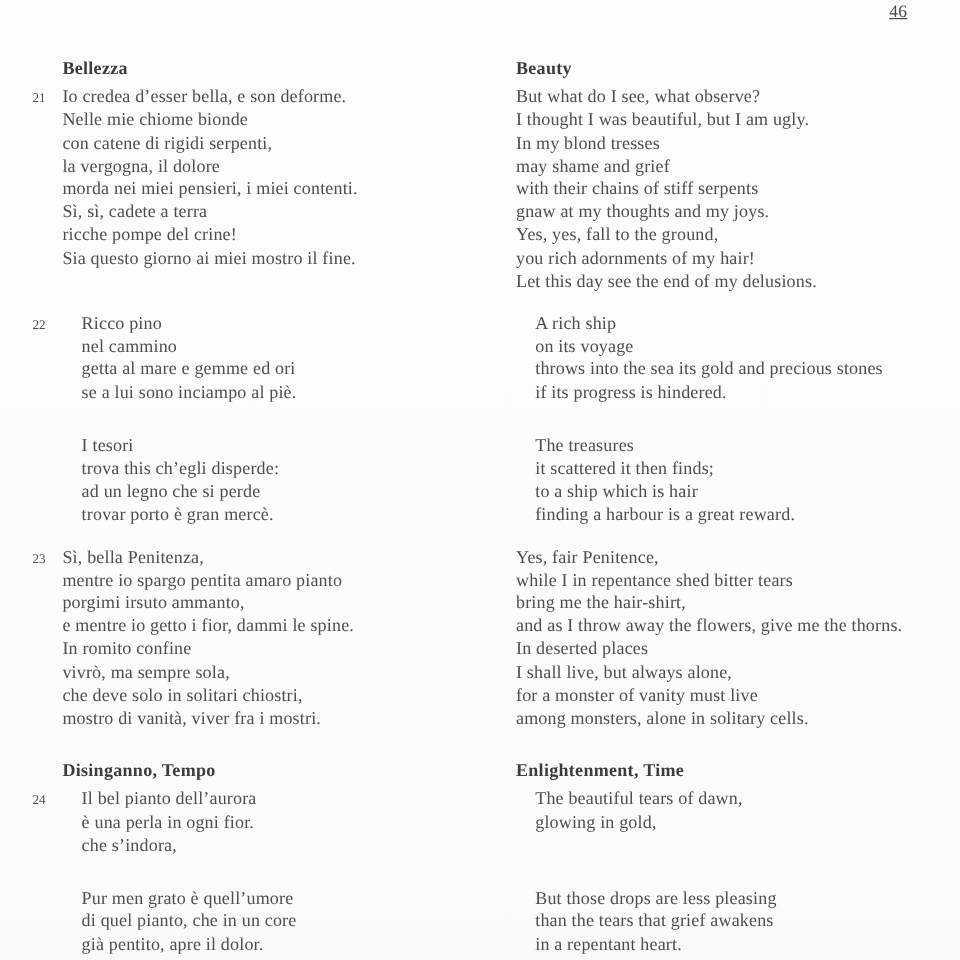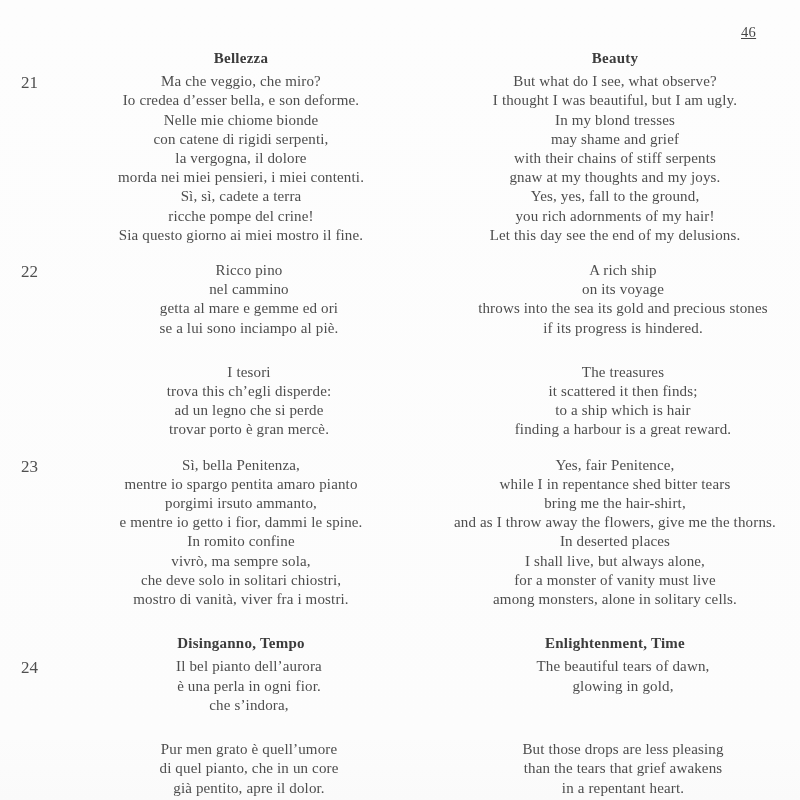"46" .page-number { top: 24px -> 2px }
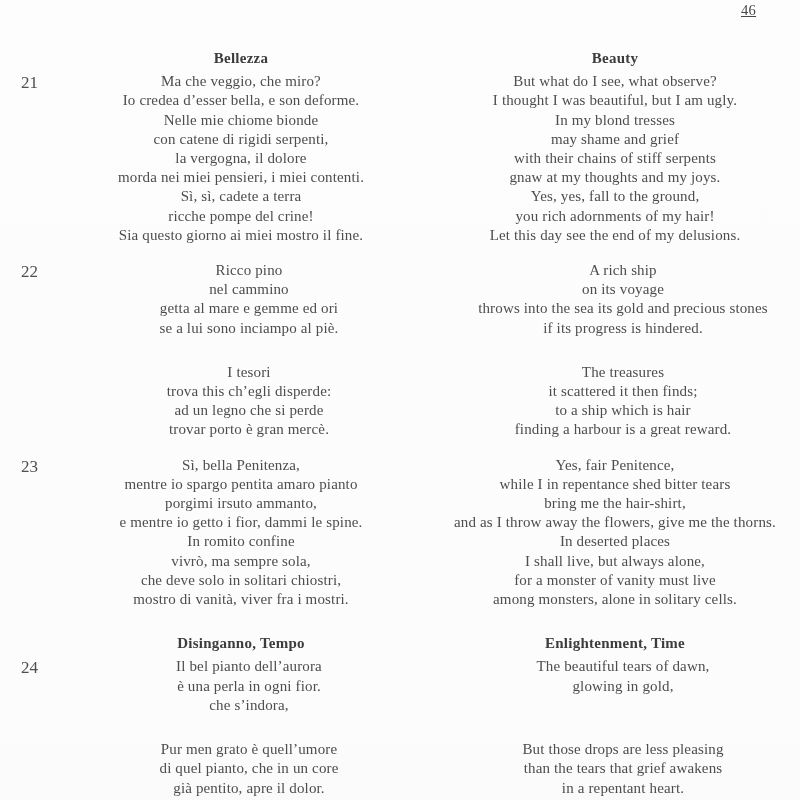"Bellezza" .col { text-align: center -> none }
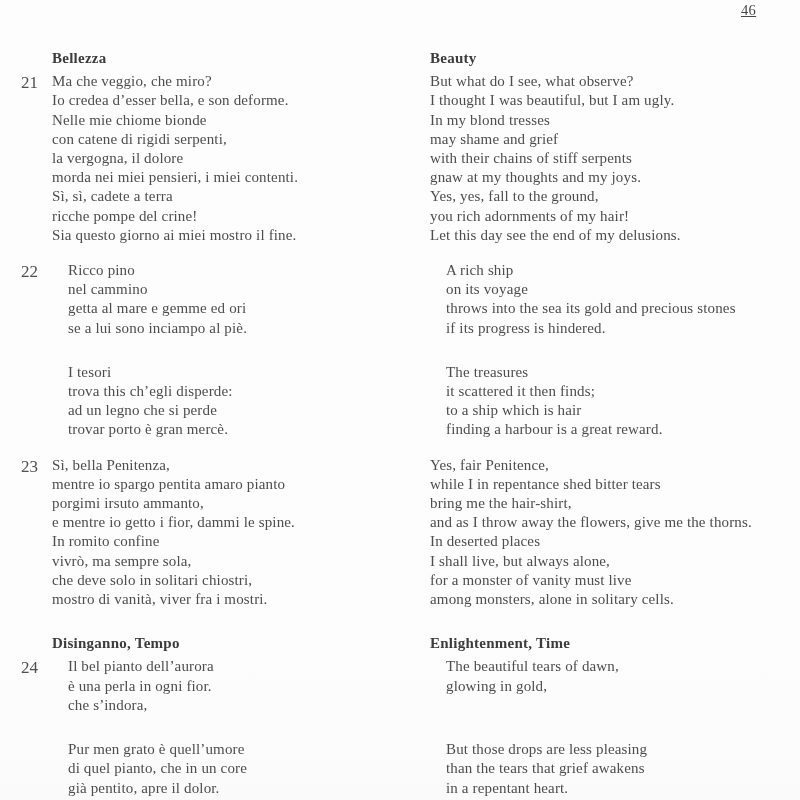"21" .num { font-size: 17px -> 11px }
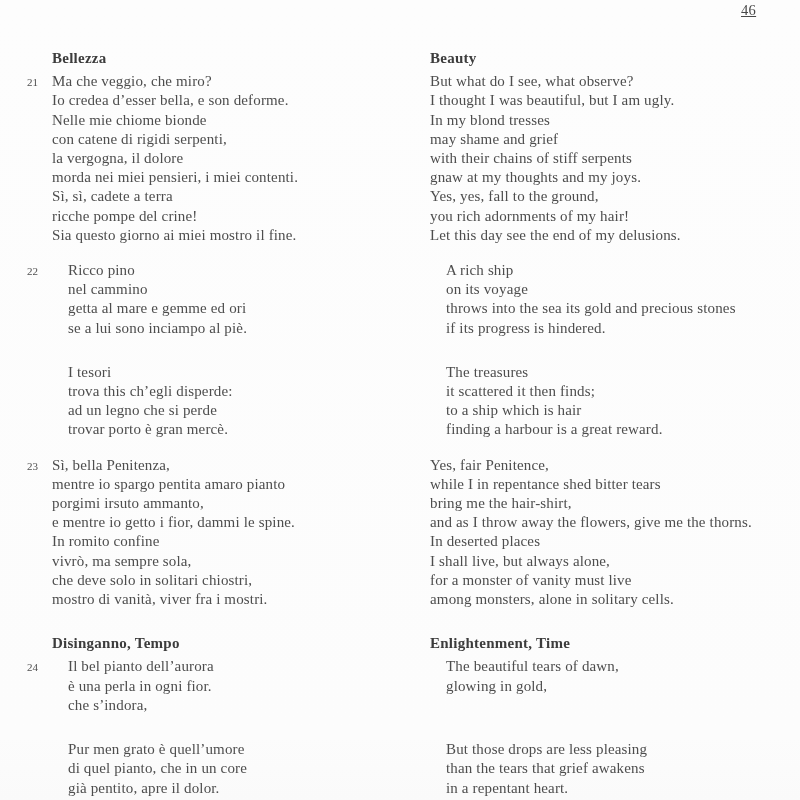"Ma che veggio, che miro?" div.line { html: <div>Ma che veggio, che miro?</div> -> none }
